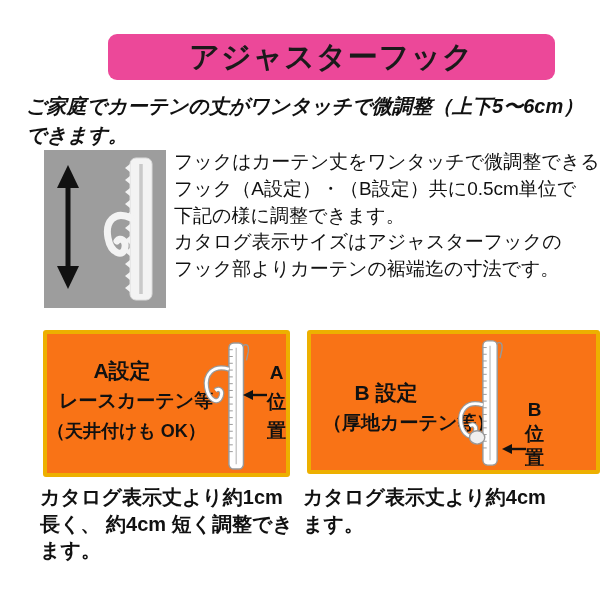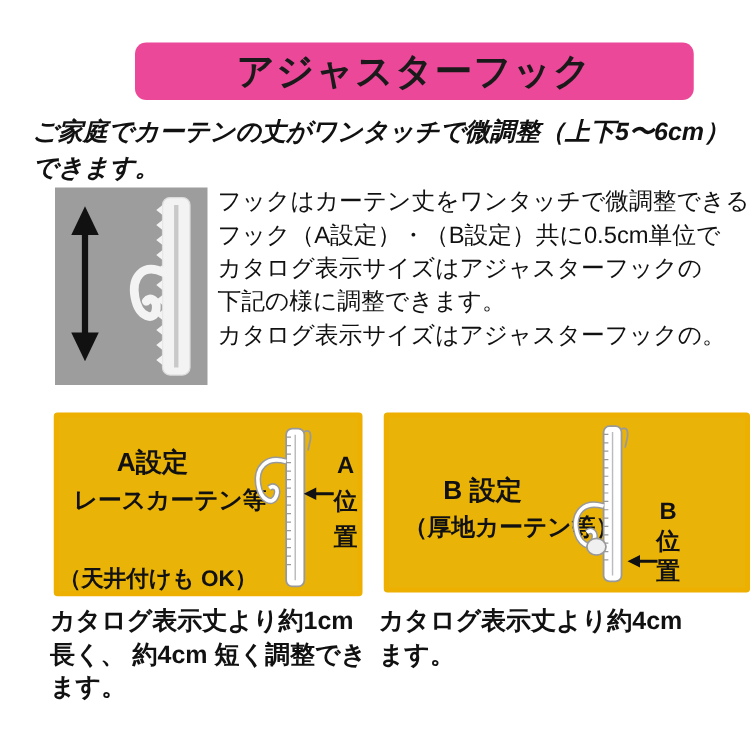"カタログ表示サイズはアジャスターフックの" div { order: before "下記の様に調整できます。" -> after "下記の様に調整できます。" }
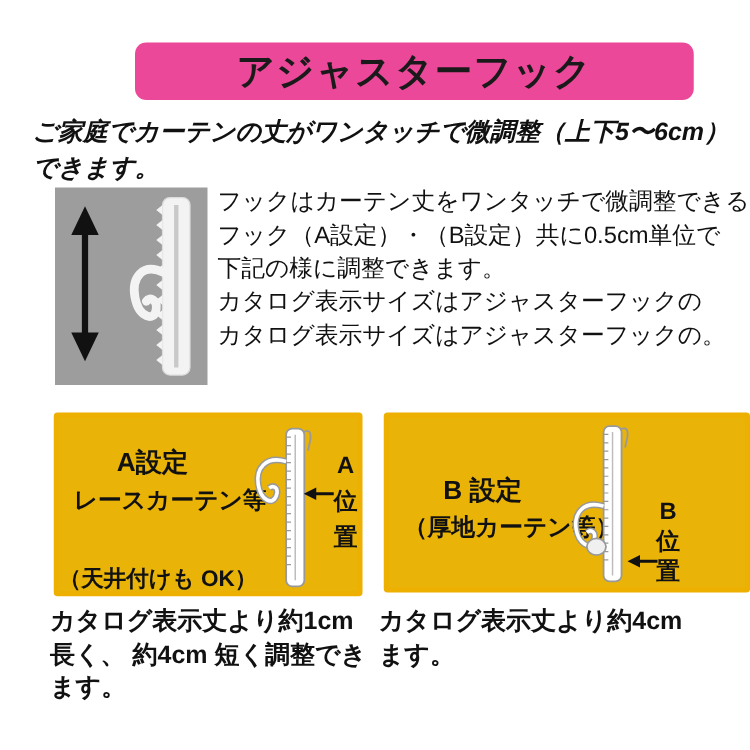"カタログ表示サイズはアジャスターフックの。" div { text: カタログ表示サイズはアジャスターフックの -> フック部よりカーテンの裾端迄の寸法です }
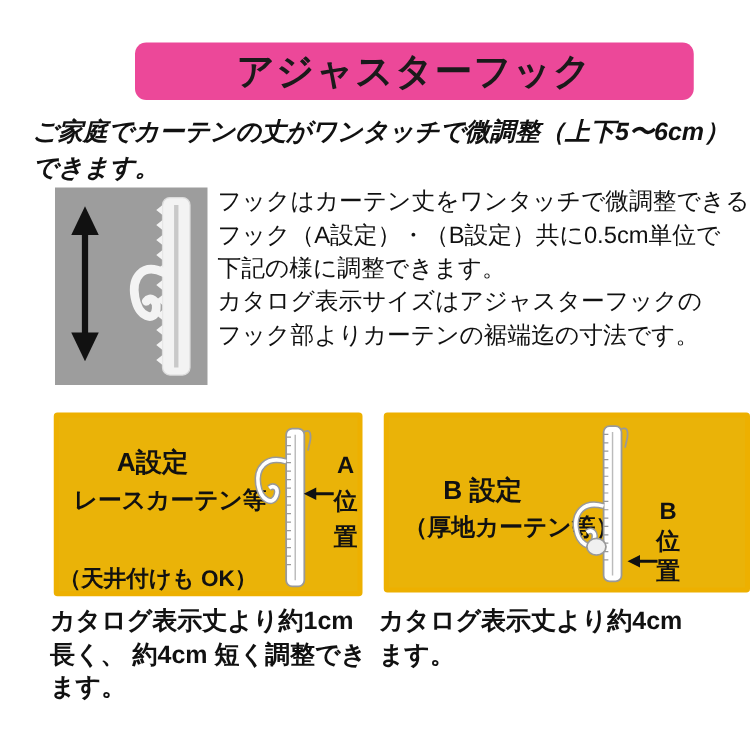"A設定" .setting-box { background: #eab308 -> #f97316 }
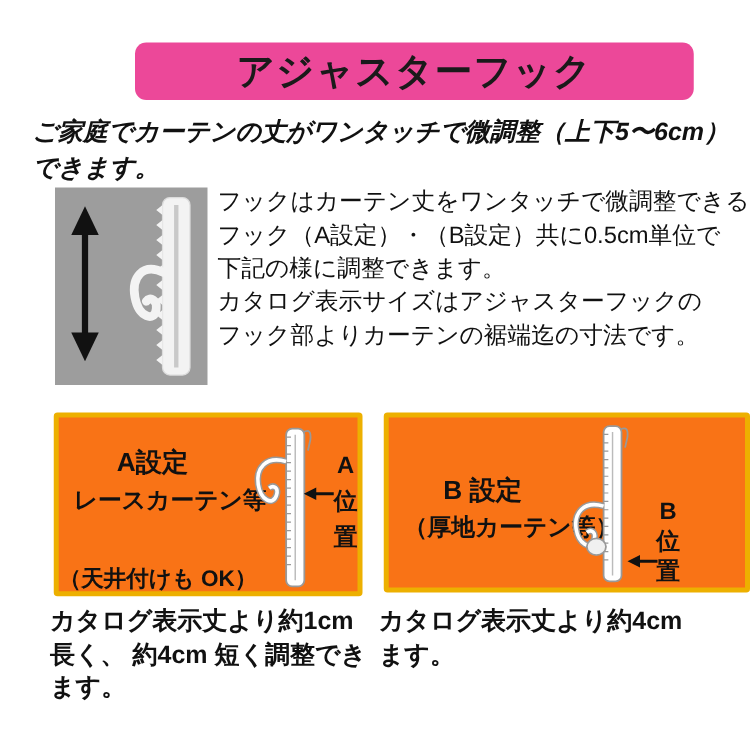"（天井付けも OK）" .set-note { margin-top: 32px -> none }
